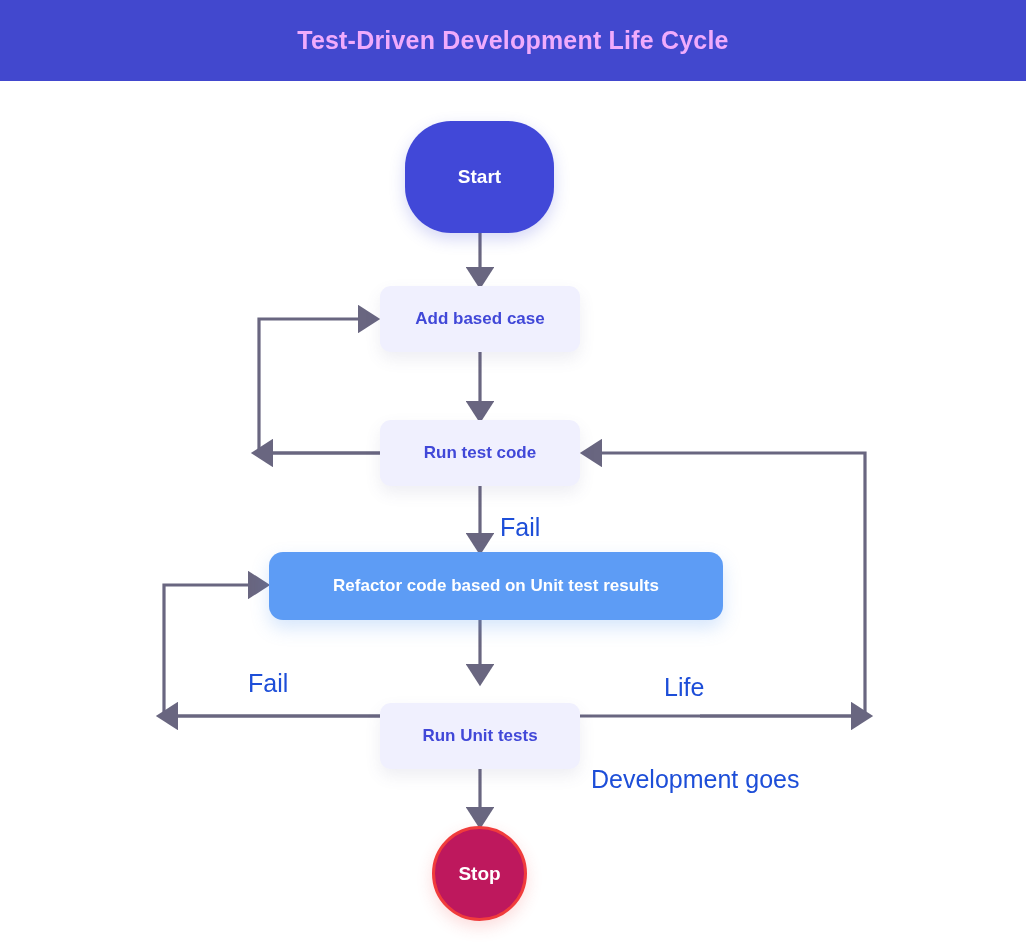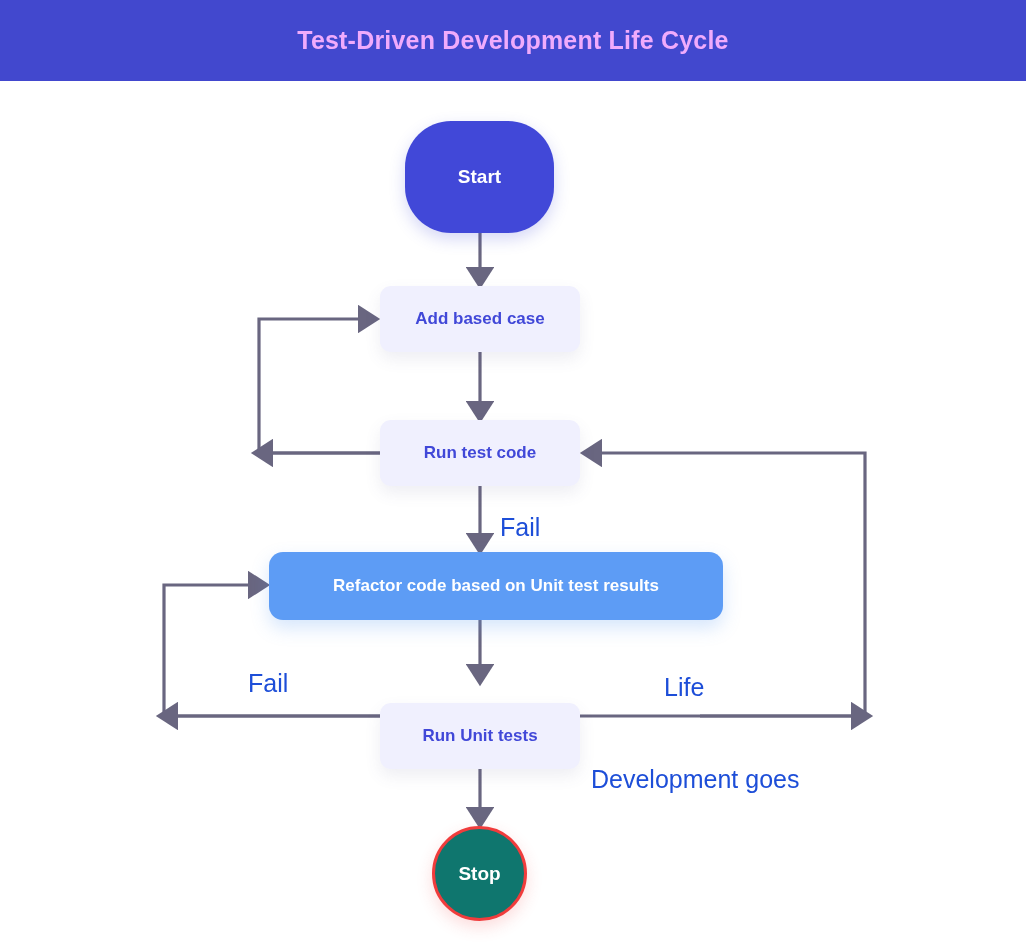"Stop" #node-stop { background: #0f766e -> #be185d }
